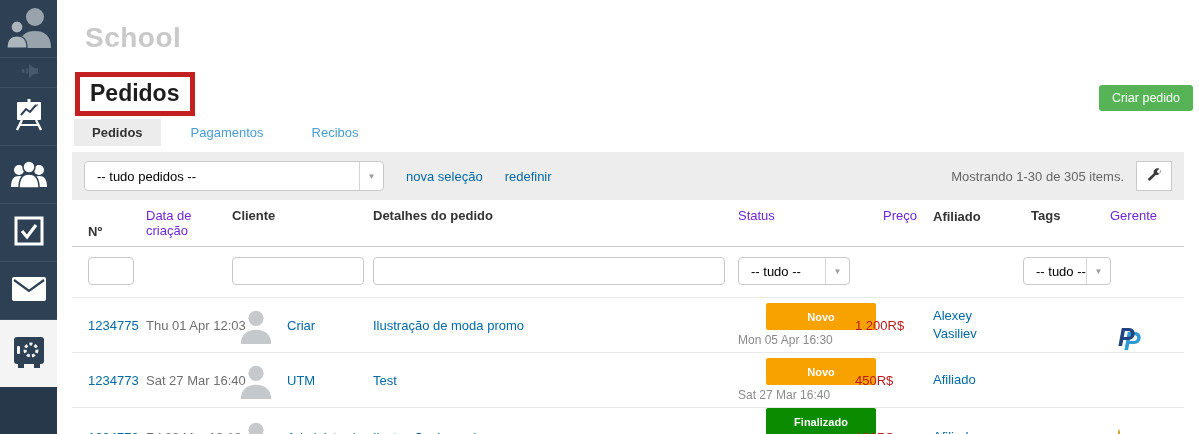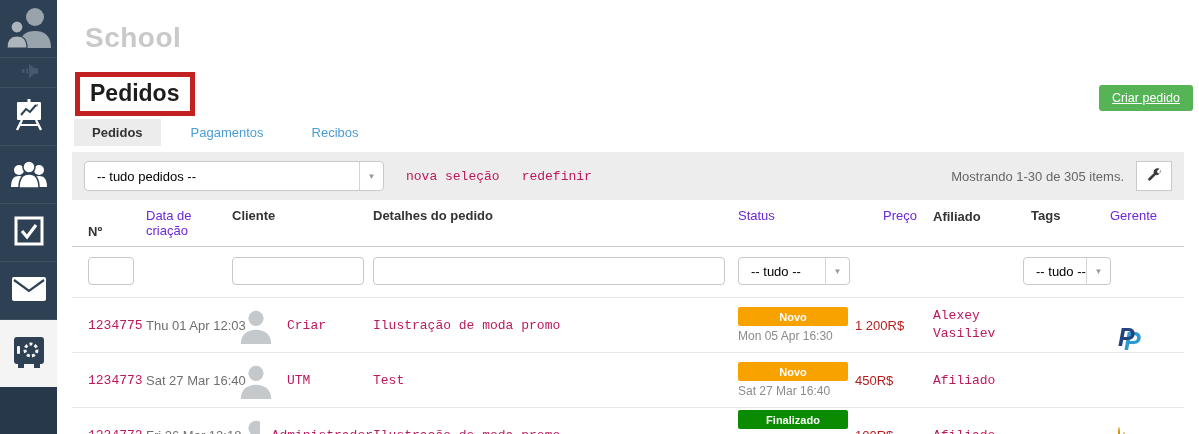"Criar pedido" .create-btn { text-decoration: underline -> none }
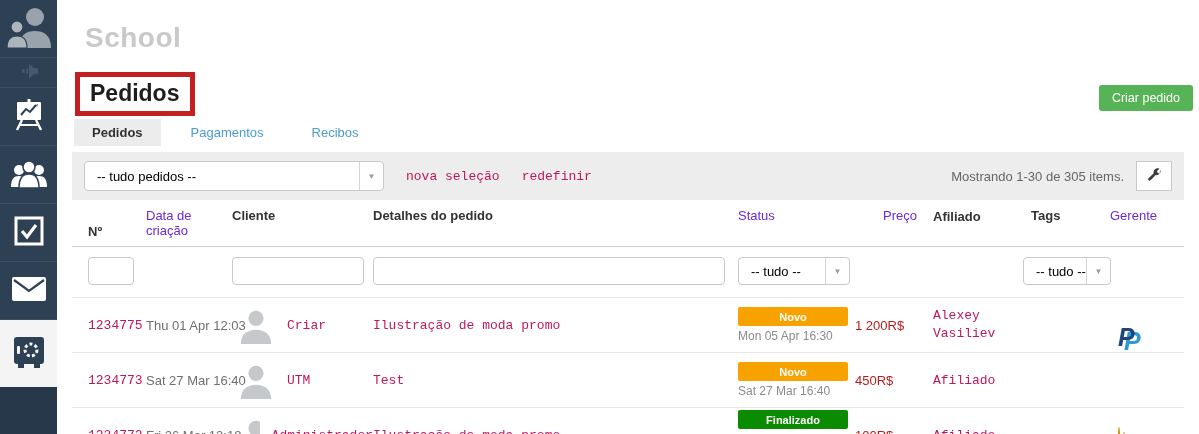"nova seleção" .link { color: #be185d -> #0369a1; font-family: Liberation Mono, monospace -> none }
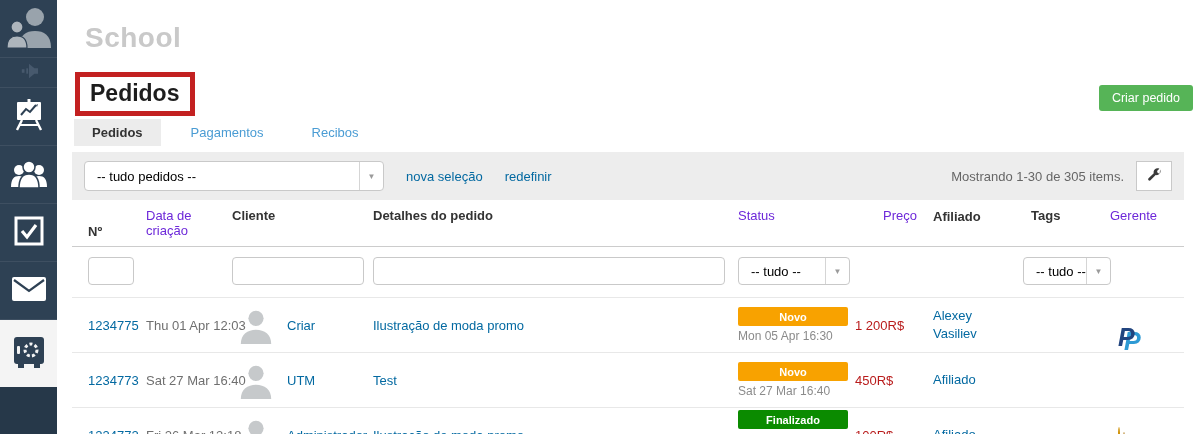"Novo" .badge { height: 19px -> 27px; margin-left: none -> 28px }
